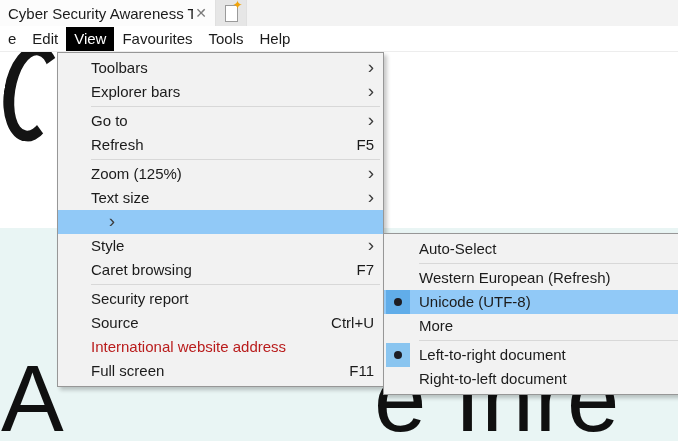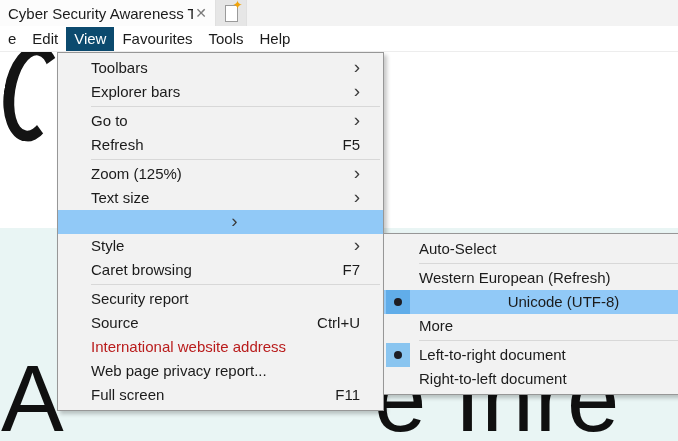"View" .mb-item.active { background: #0c4a6e -> #000000 }
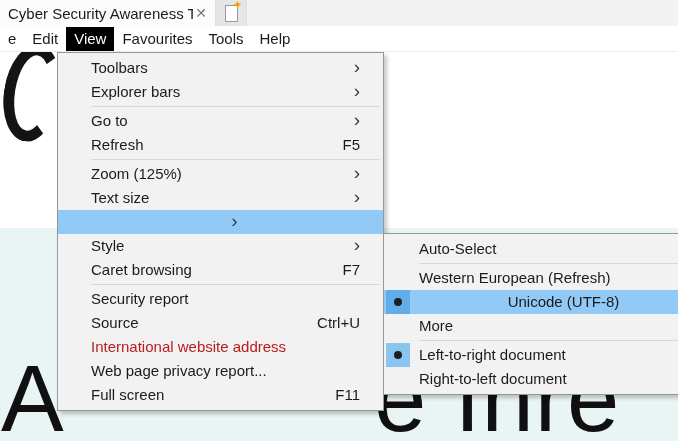"Toolbars" .mitem { align-items: center -> flex-start; padding-right: 23px -> 9px }
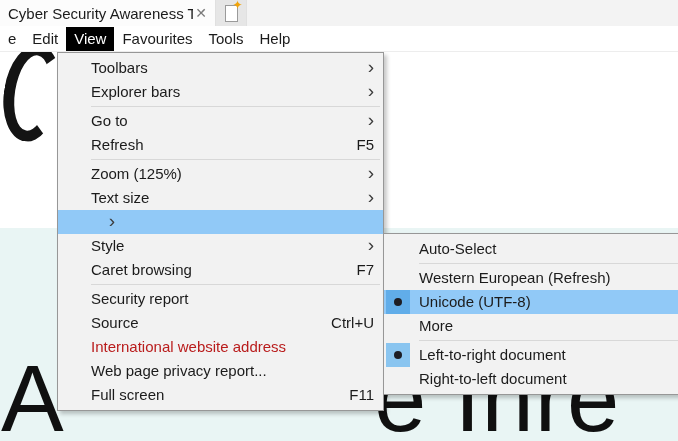"Web page privacy report..." div.mitem { html: <div> <span>Web page privacy report...</span> </div> -> none }
